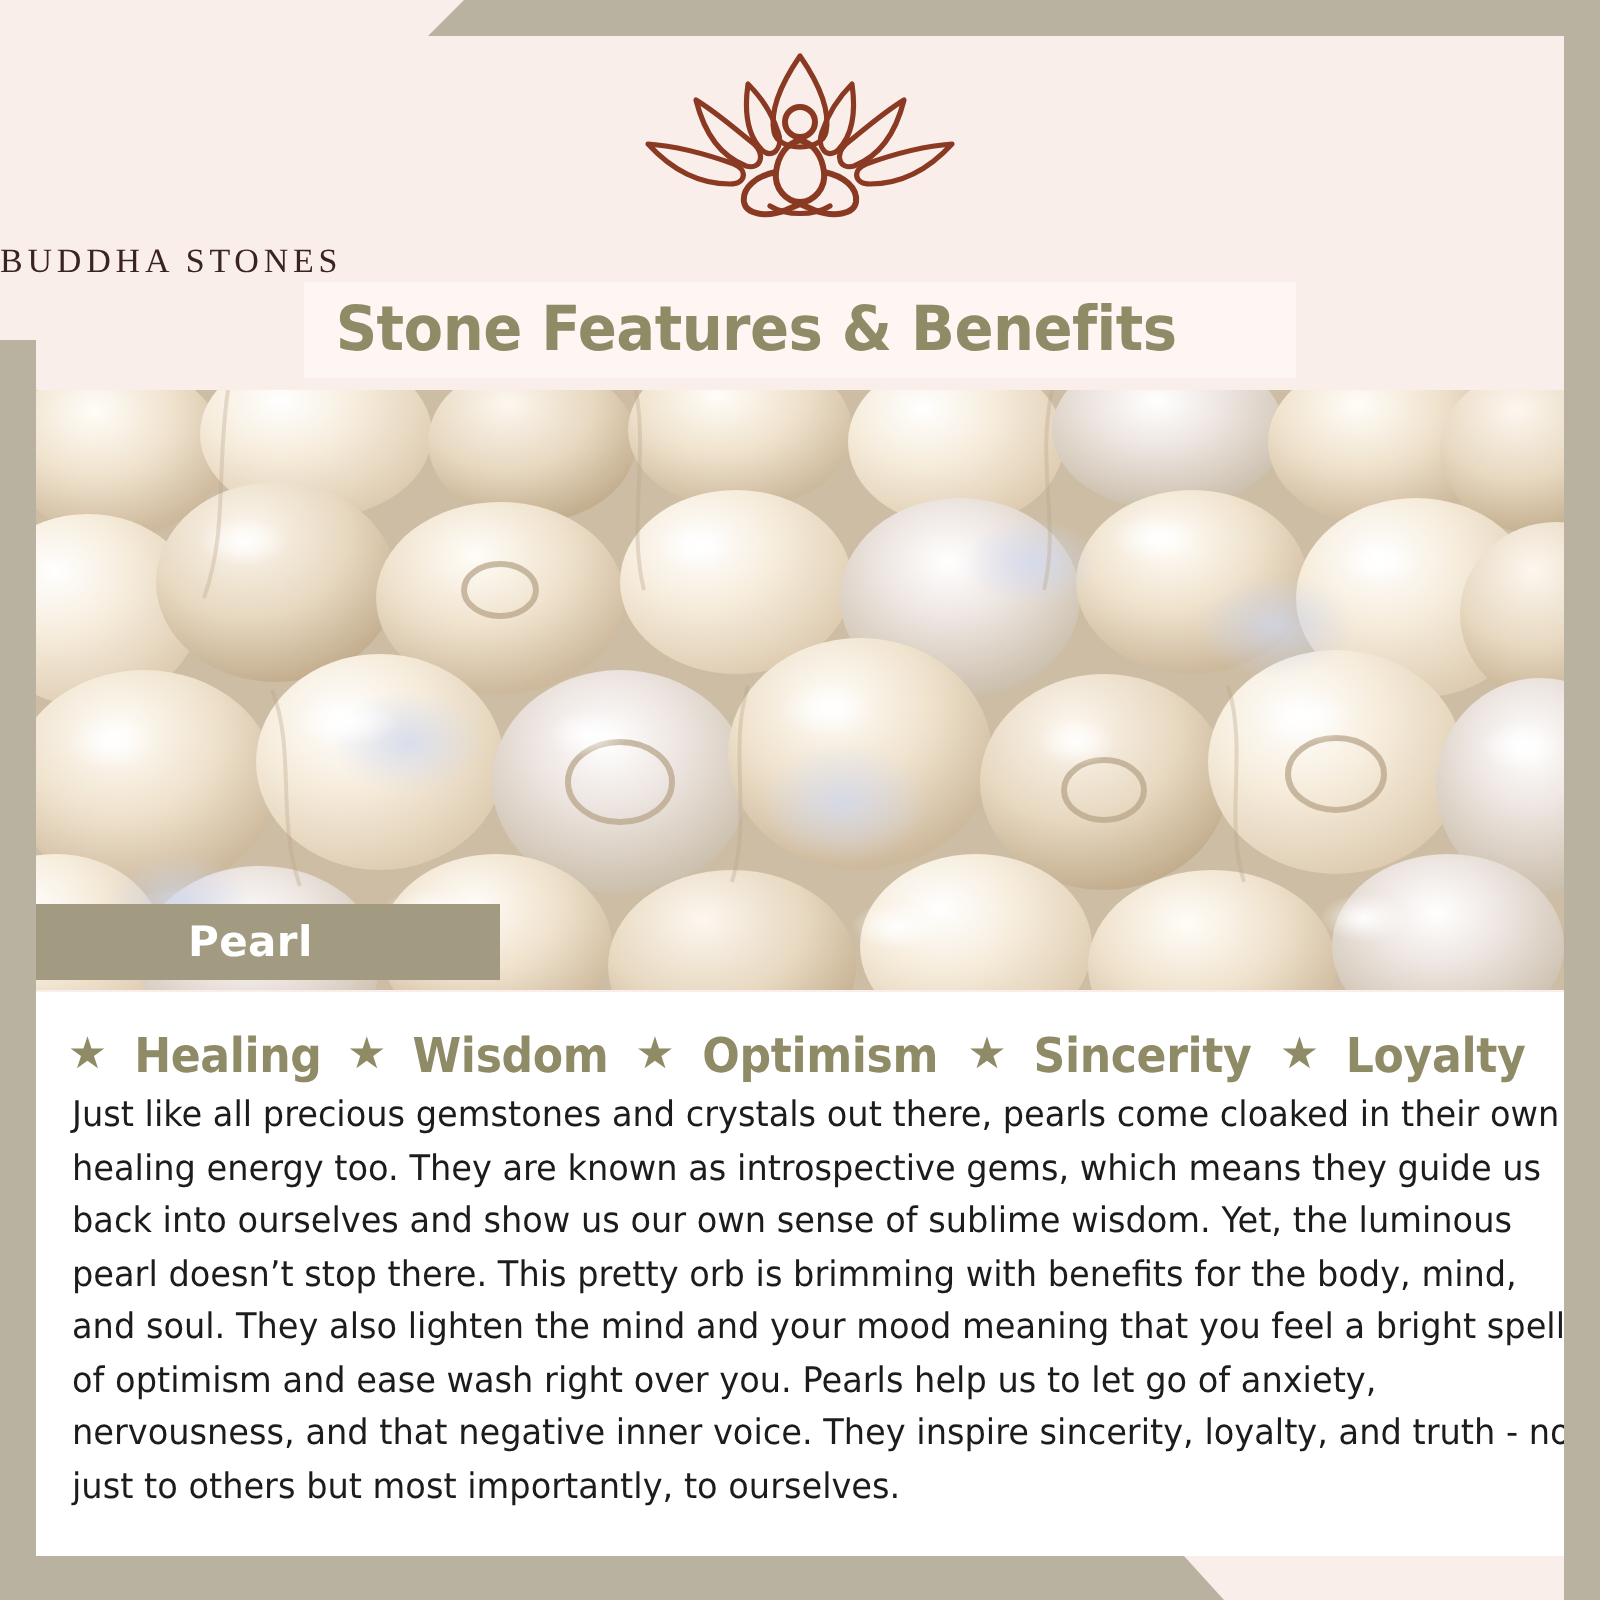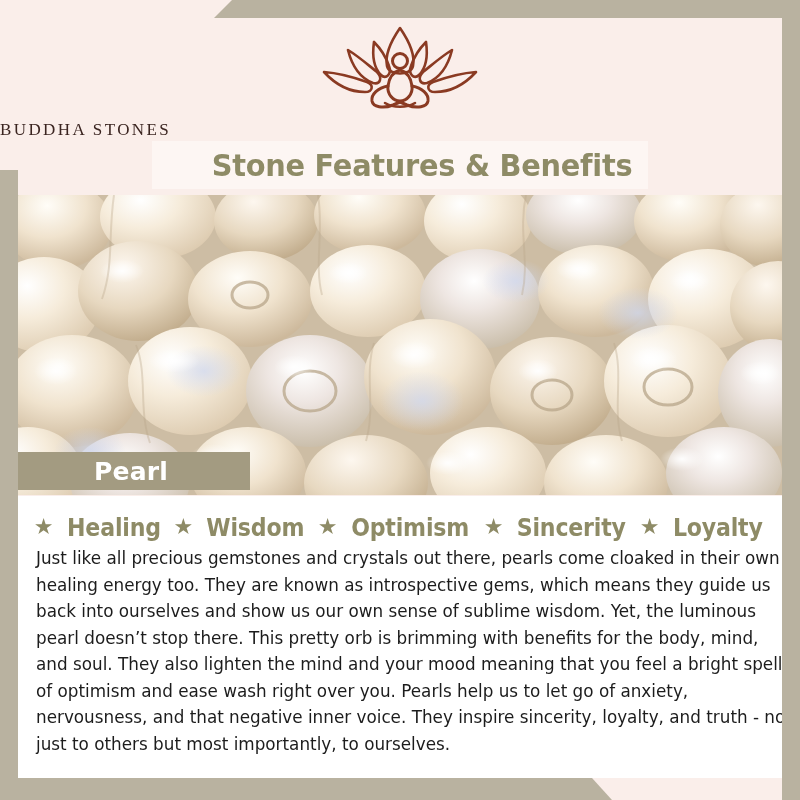"Stone Features & Benefits" .title-banner { justify-content: flex-end -> flex-start }
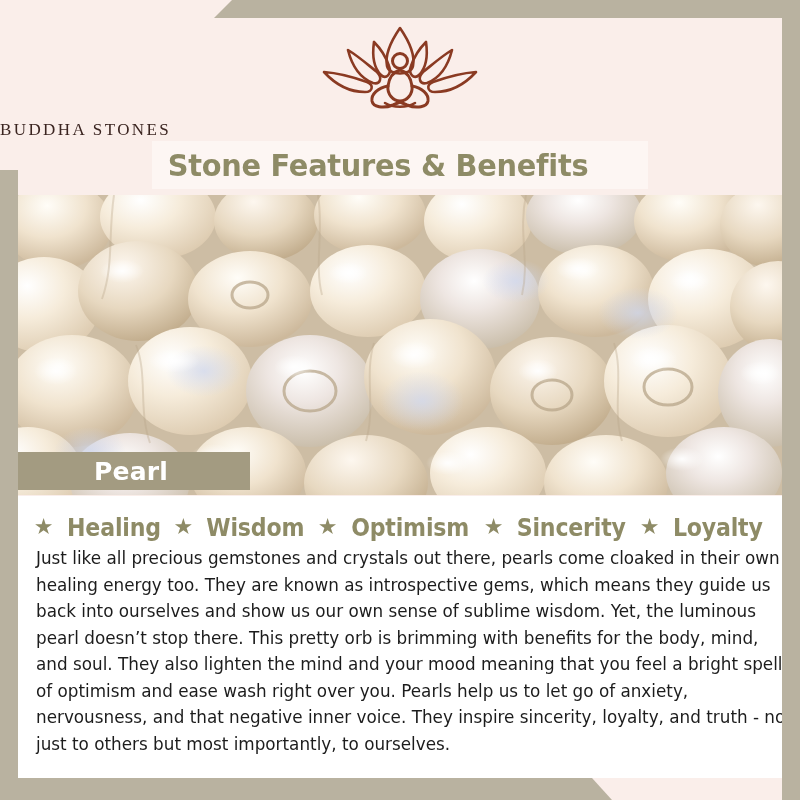"Pearl" .name-tag-text { font-size: 25px -> 21px }
